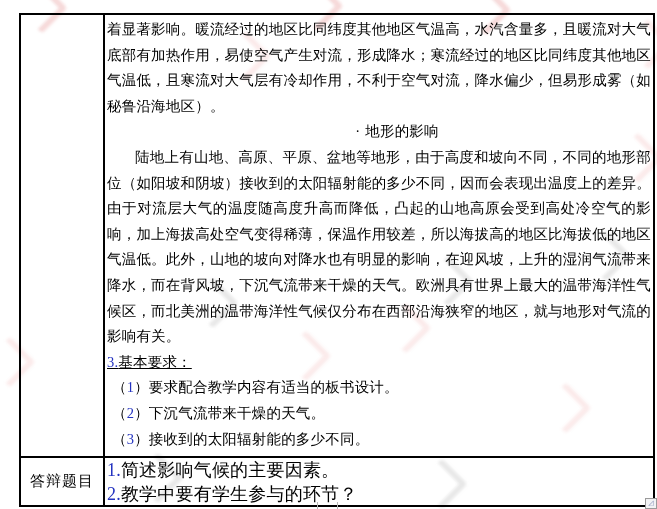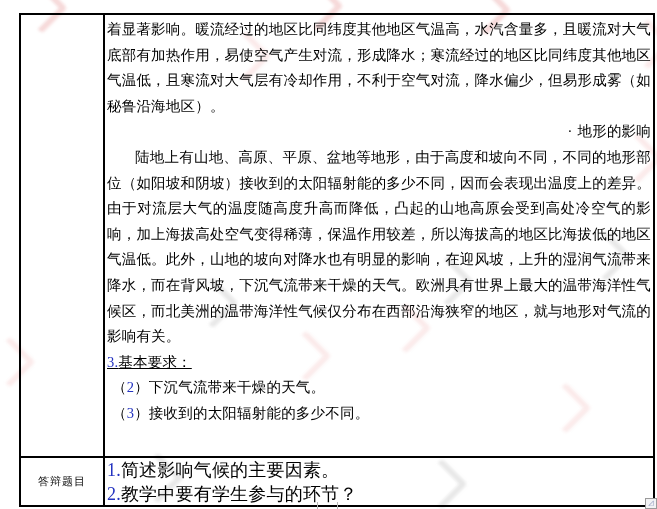"· 地形的影响" .p-bullet { text-align: right -> center }
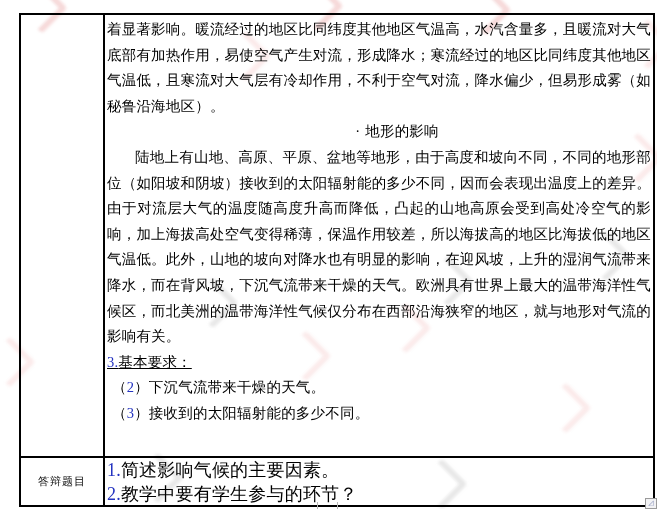"（1）要求配合教学内容有适当的板书设计。" p.p-req { html: none -> <p><span>（</span><span>1</span><span>）</span><span>要求配合教学内容有适当的板书设计。</span></p> }
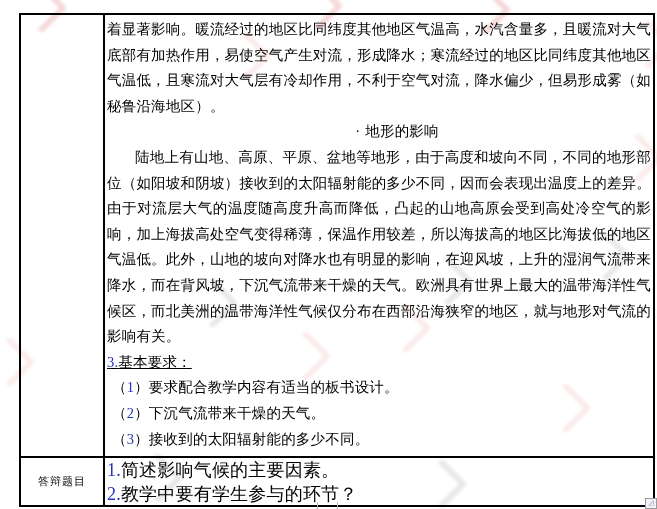"答辩题目" .defense-label { font-size: 11px -> 15px }
